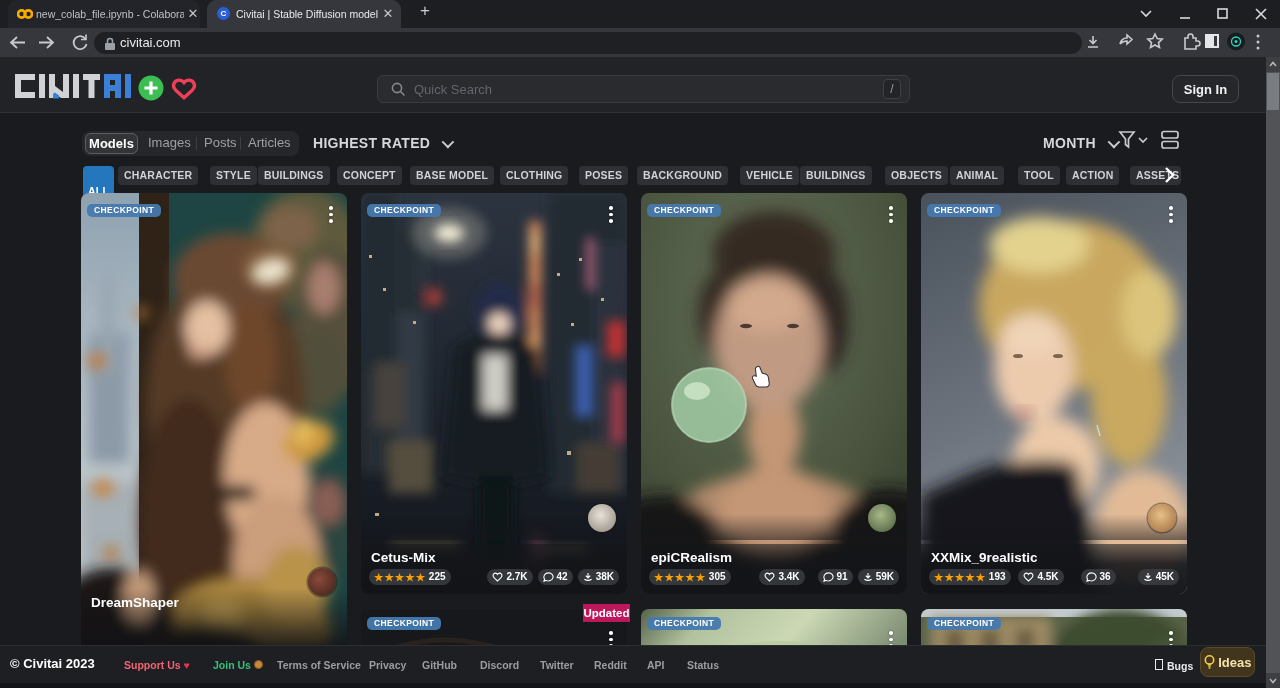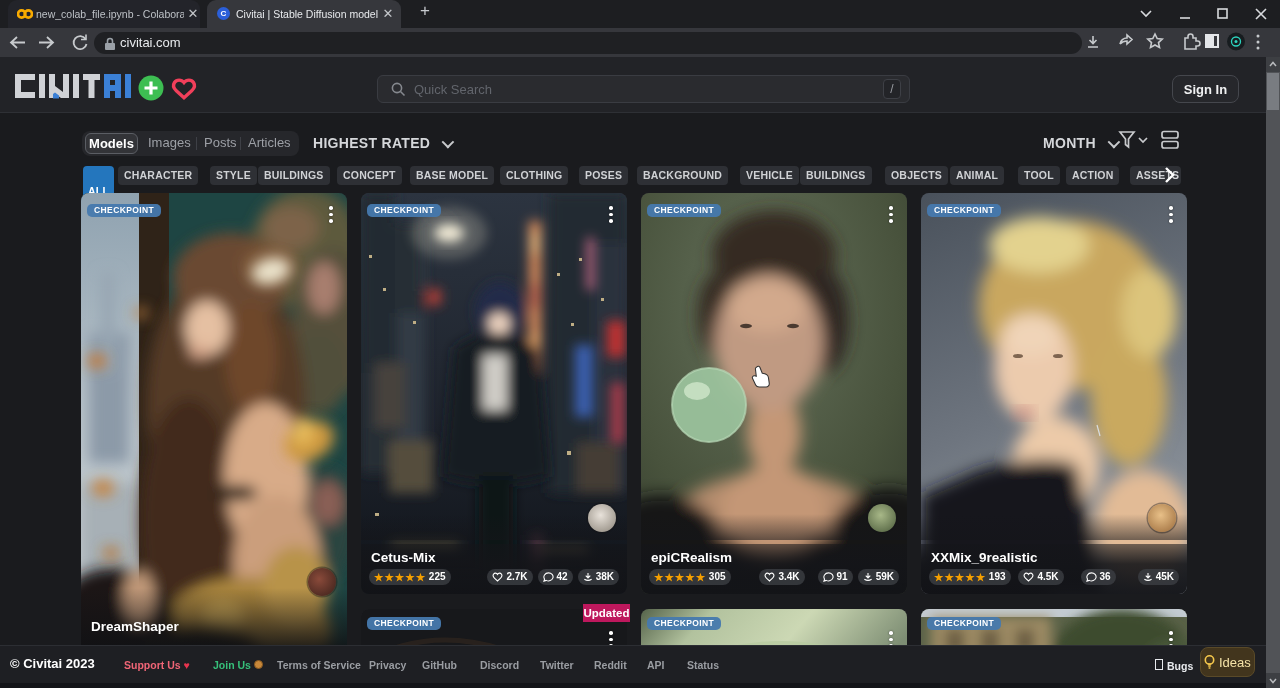"DreamShaper" div.ctitle { top: 426px -> 402px }
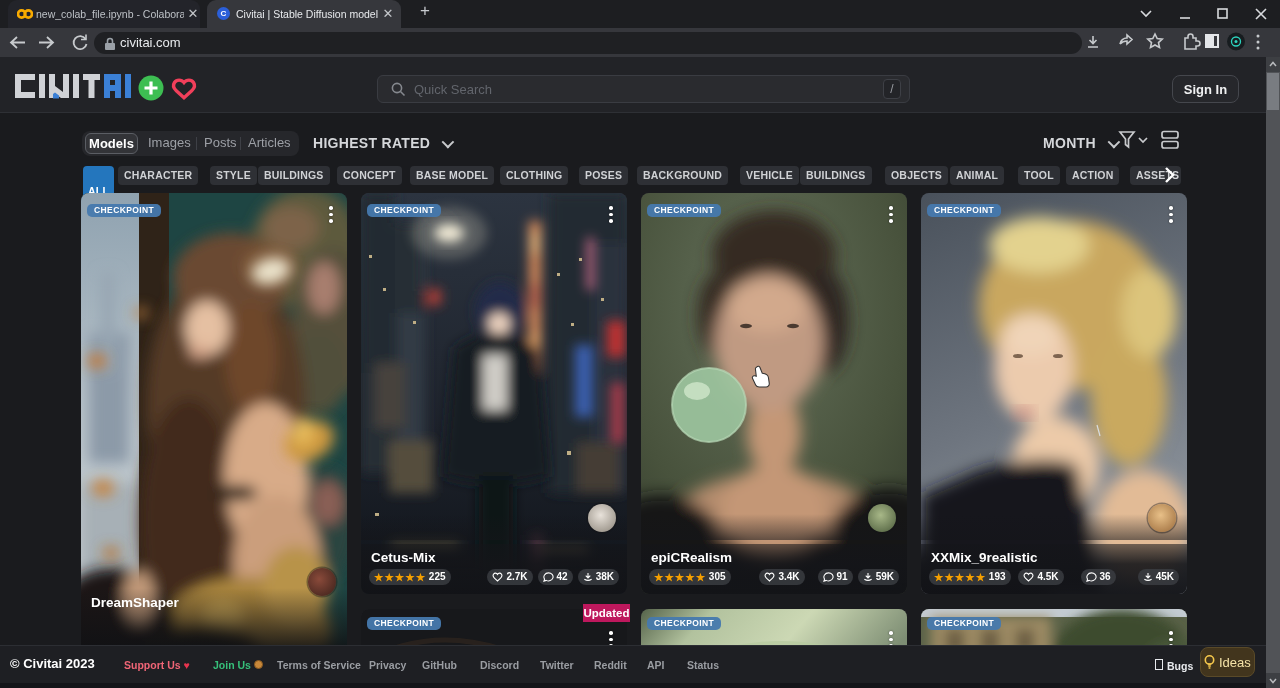"Ideas" div { font-weight: normal -> bold }
